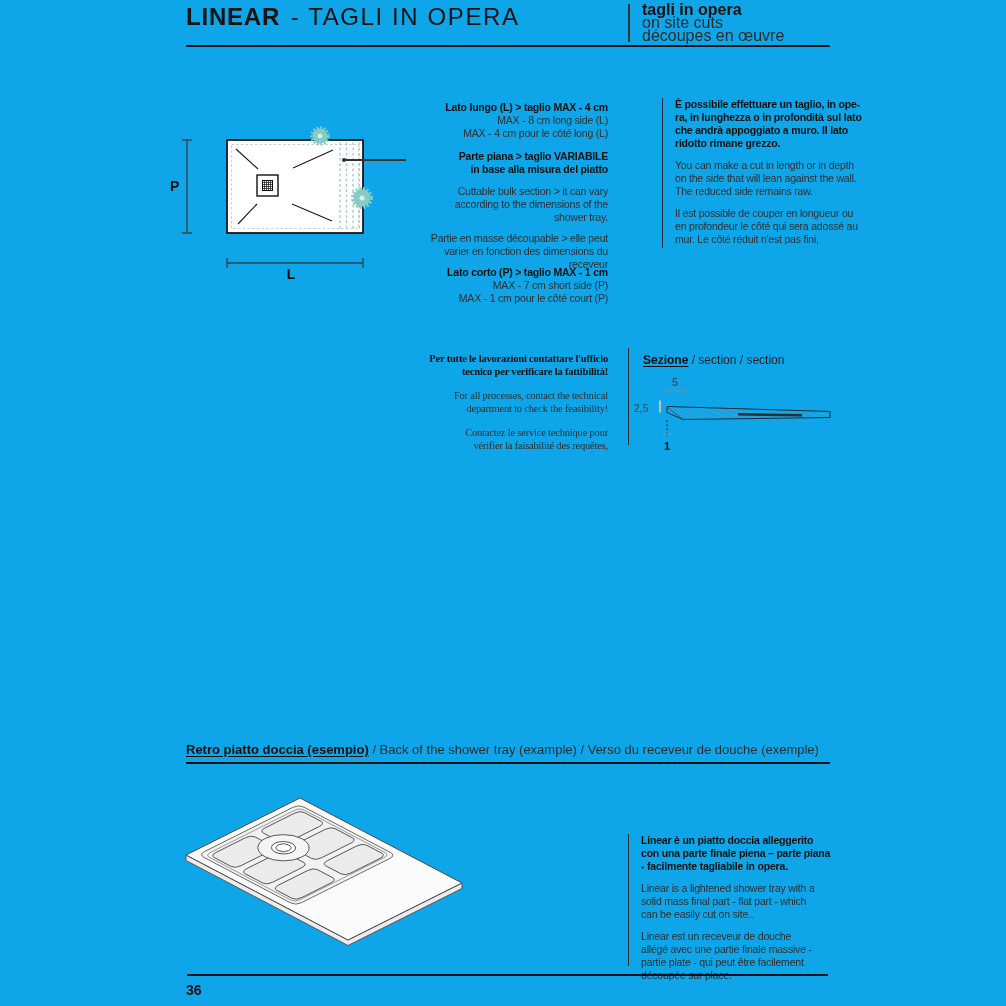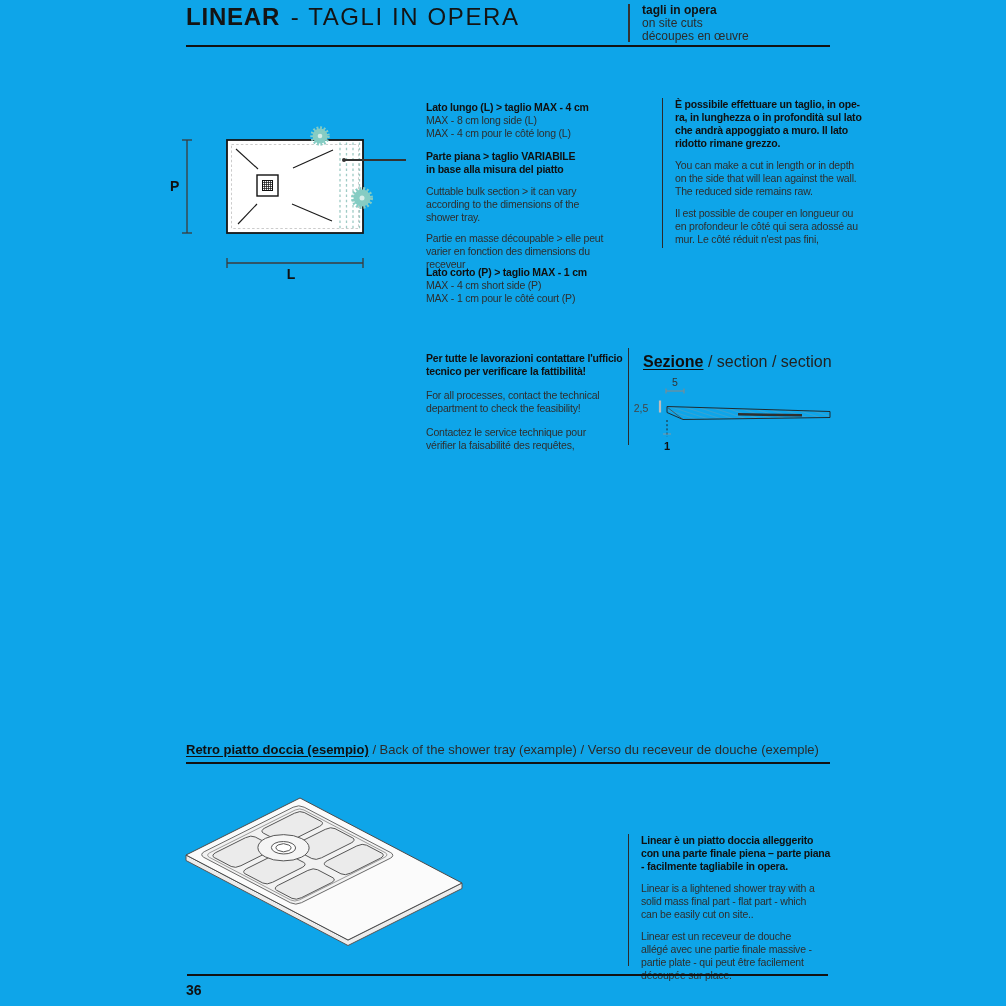"tagli in opera" .topic { font-size: 12px -> 16px }
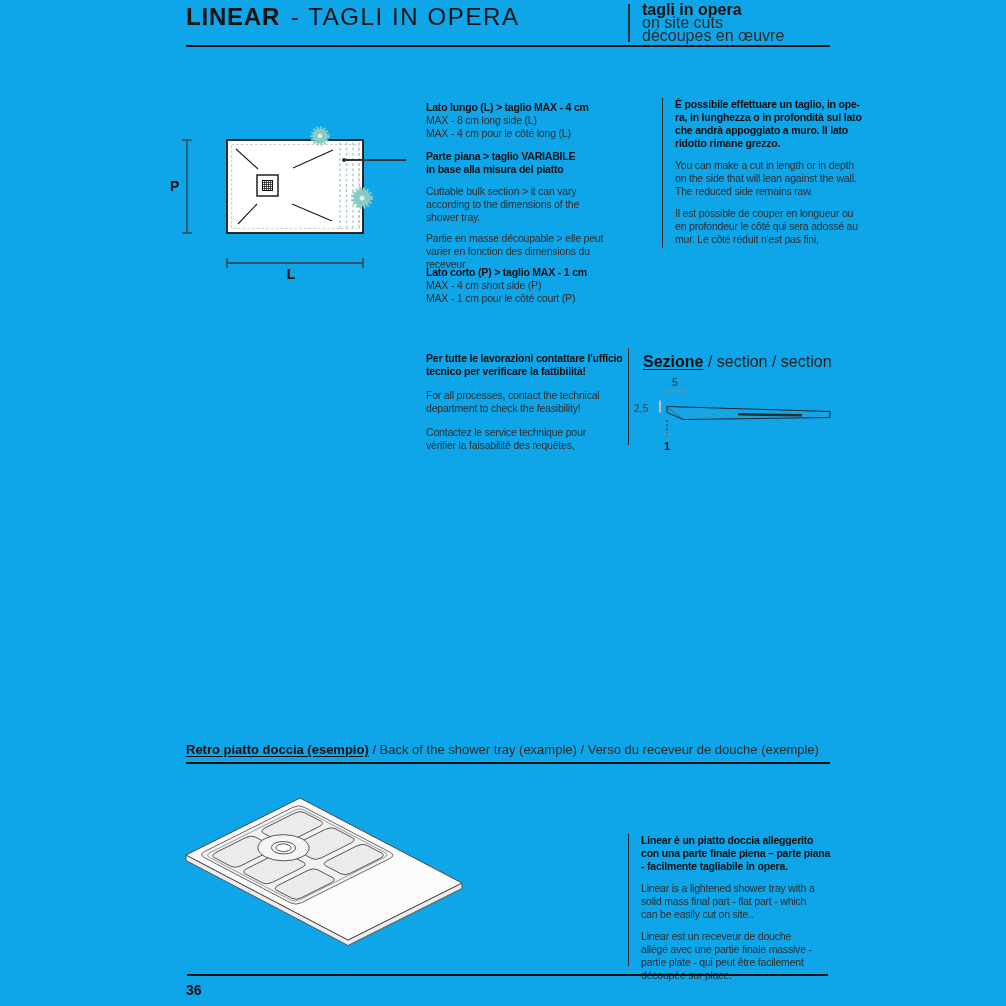"Lato lungo (L) > taglio" .col-mid { left: 426px -> 390px; text-align: none -> right }
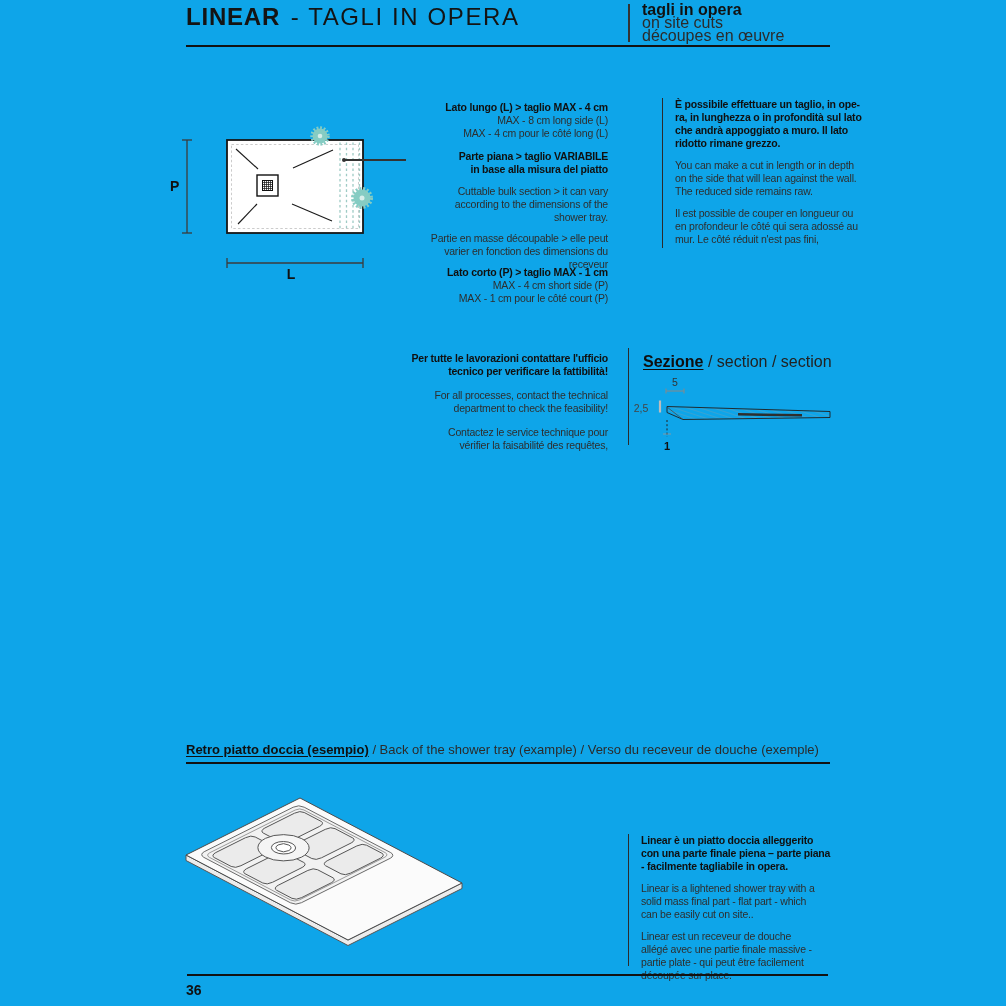"MAX - 4 cm short" p.para { text: 4 -> 7 }
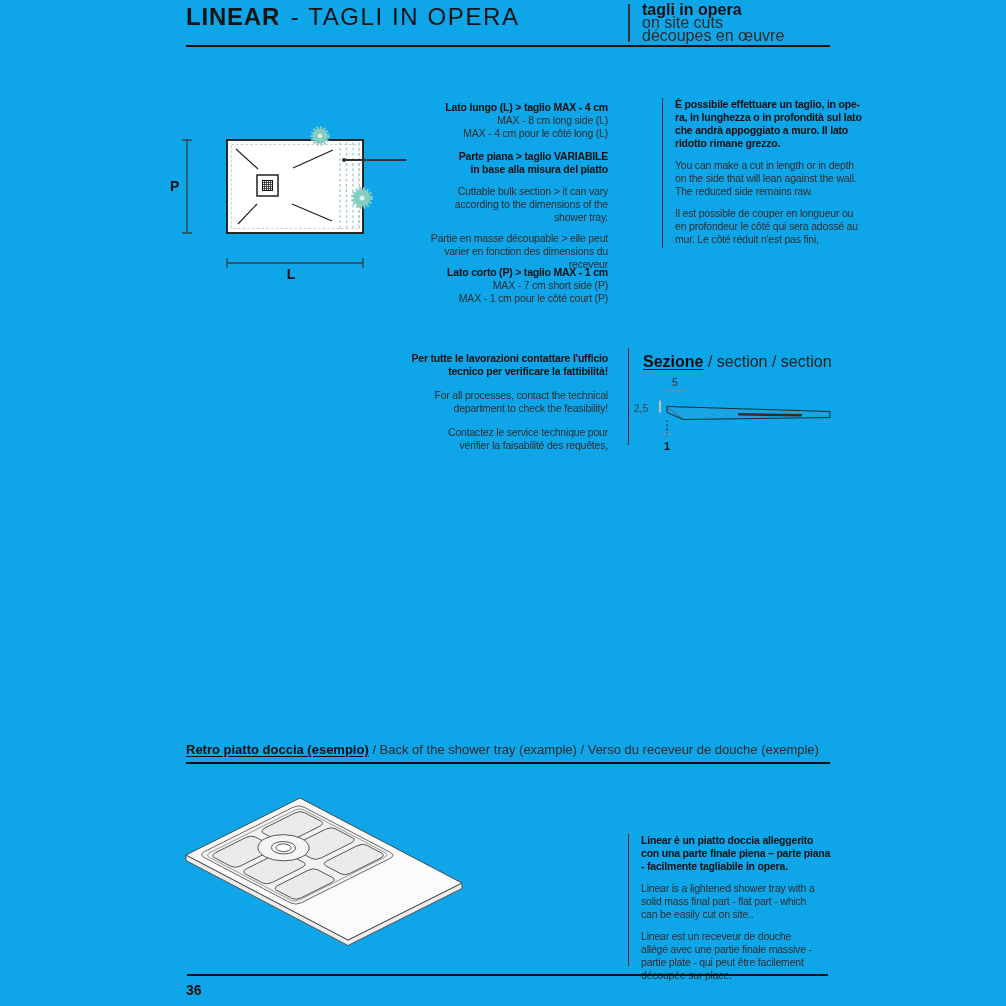"Per tutte le lavorazioni contattare" .gap11 .para { font-family: none -> Liberation Serif, serif }
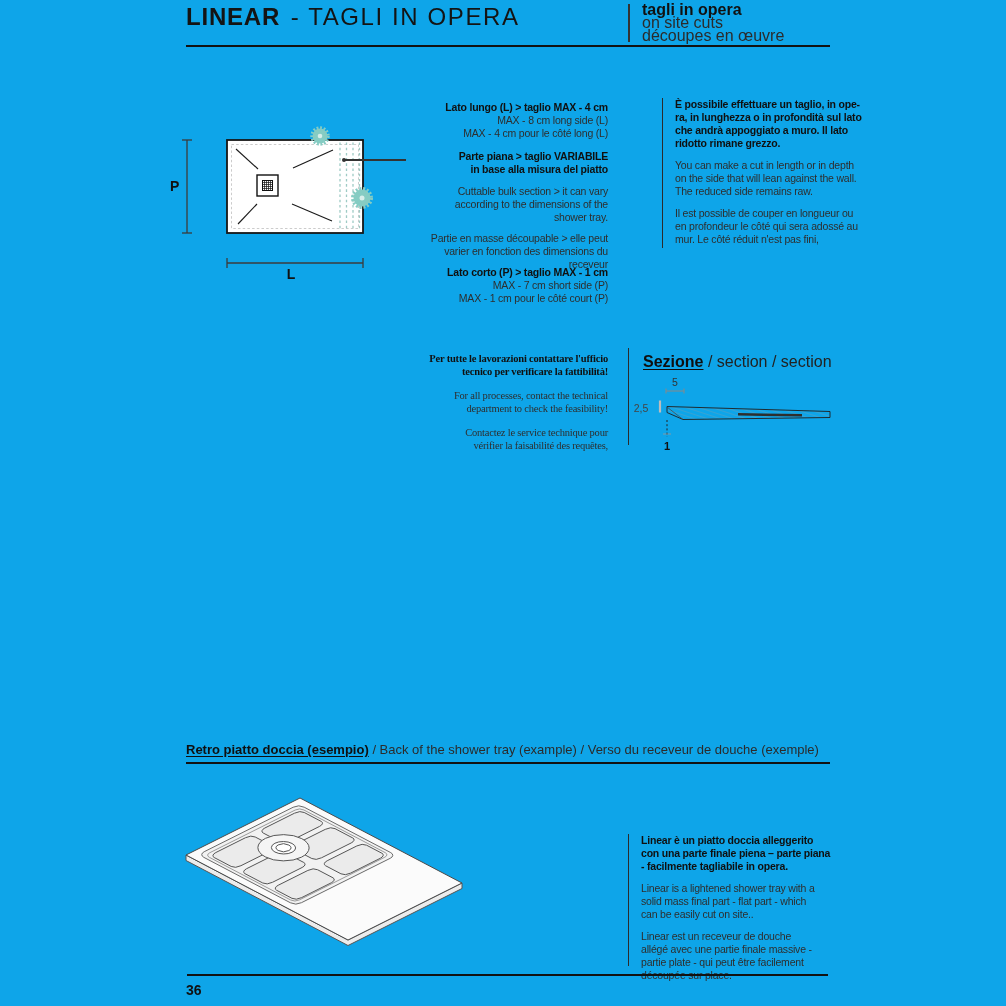"Sezione / section / section" .sec-head { font-size: 16px -> 12px }
